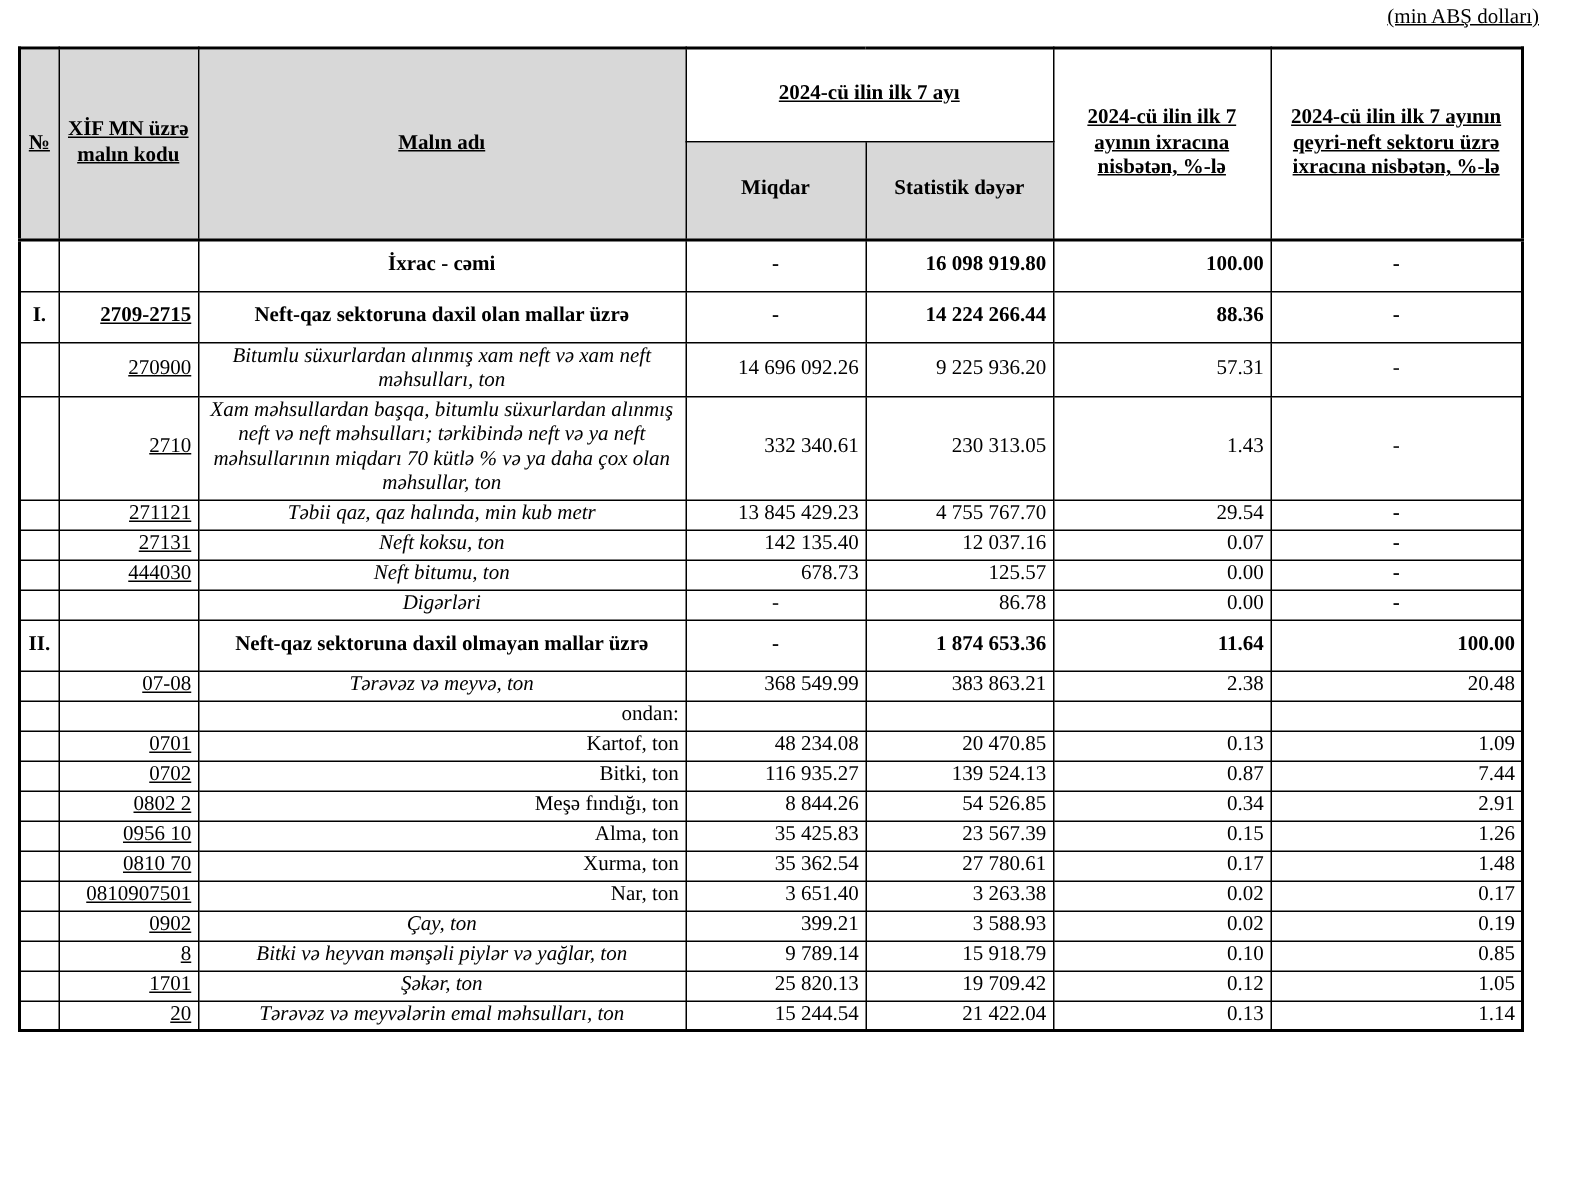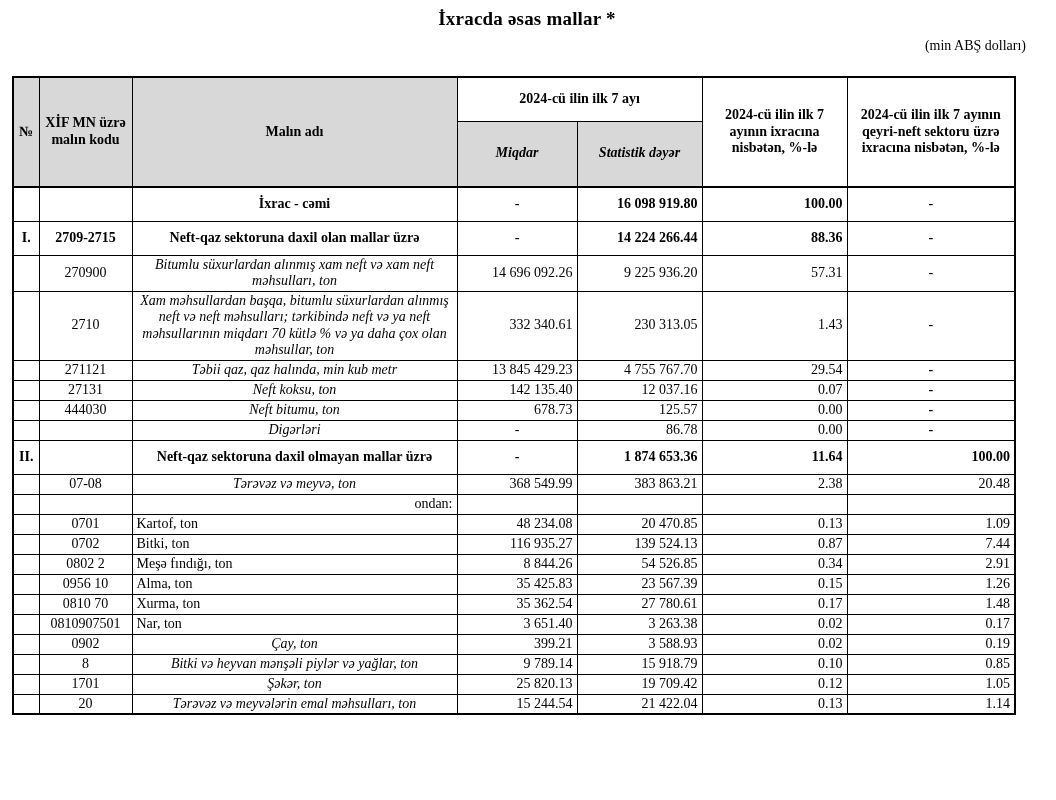"İxracda əsas mallar *" div.title { html: <div>İxracda əsas mallar *</div> -> none }
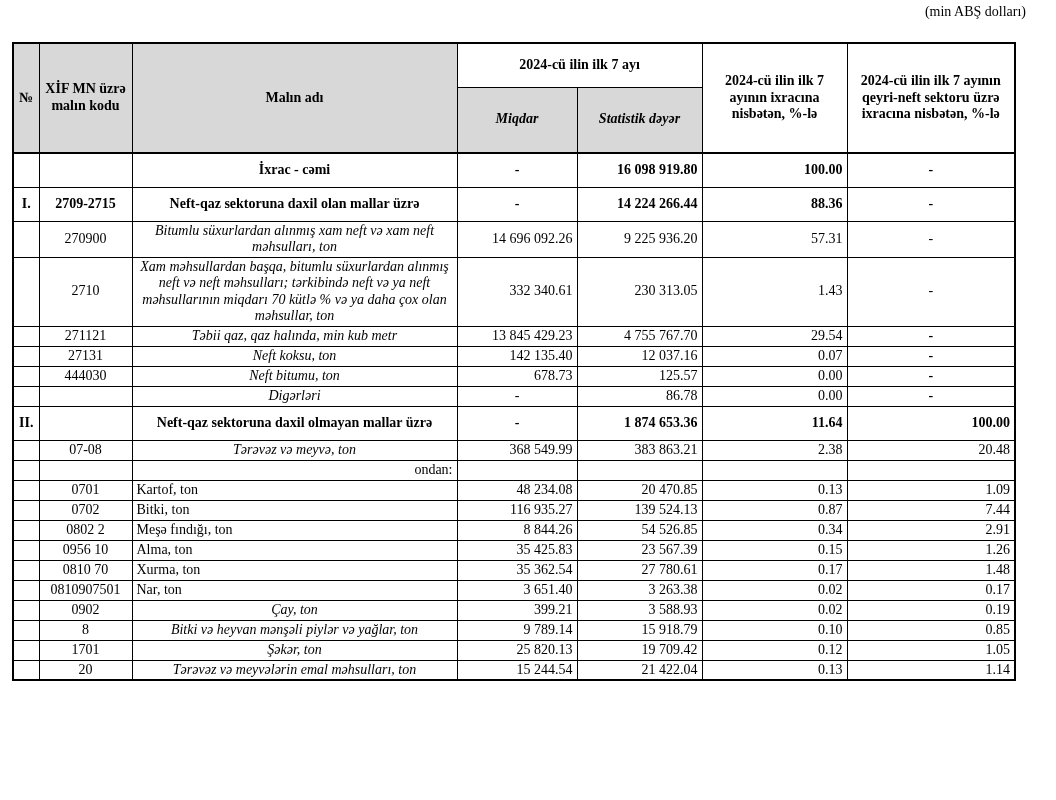"(min ABŞ dolları)" .unit-note { margin: 0 16px 22px 0 -> 0 16px 11px 0; text-decoration: none -> underline }
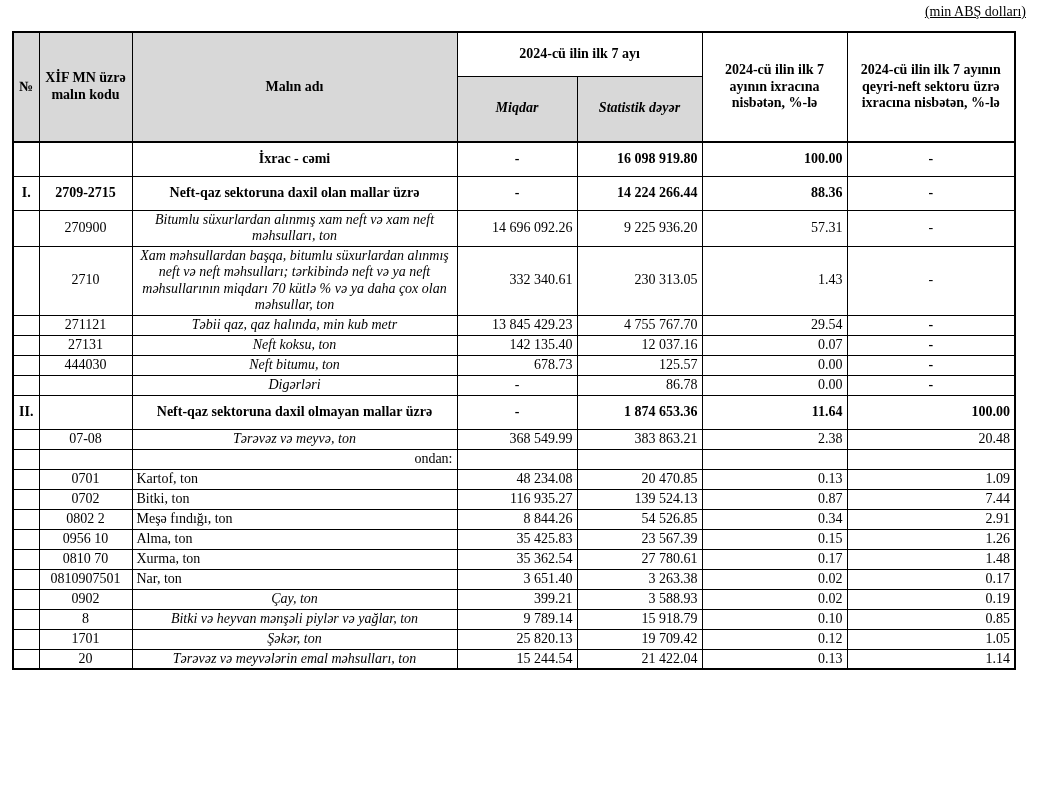"2024-cü ilin ilk 7 ayı" tr.hdr1 th { height: 44px -> 62px; text-decoration: none -> underline }
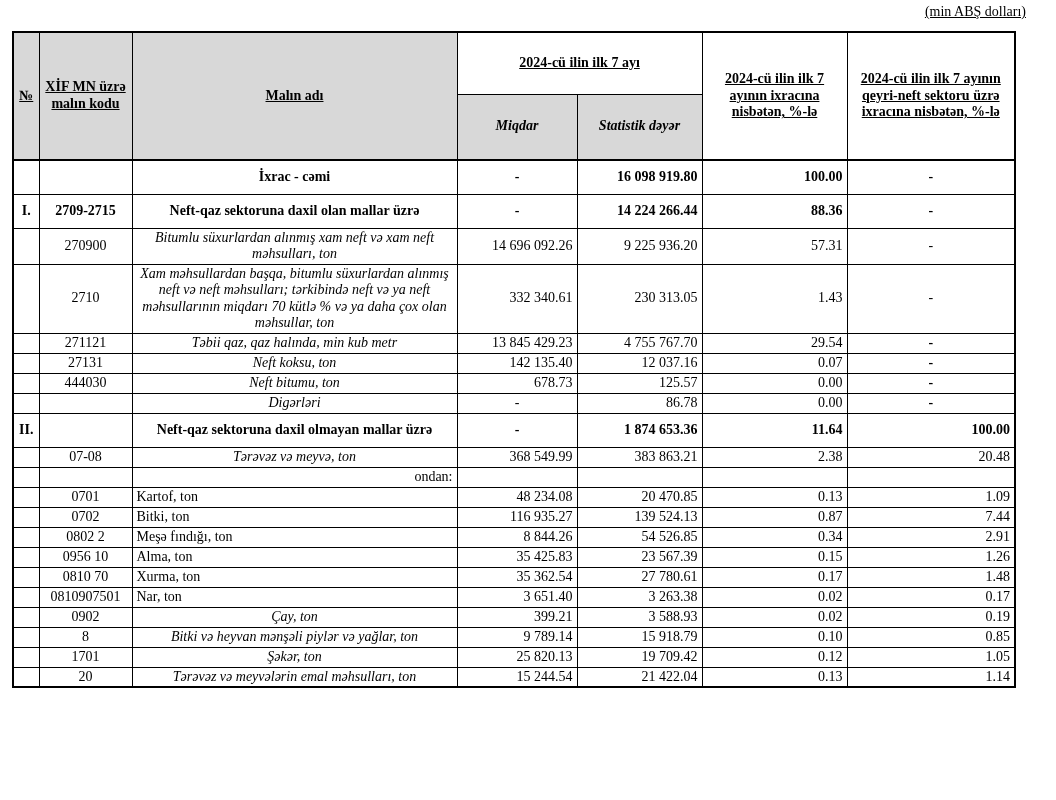"Miqdar" tr.hdr2 th { font-style: italic -> none }
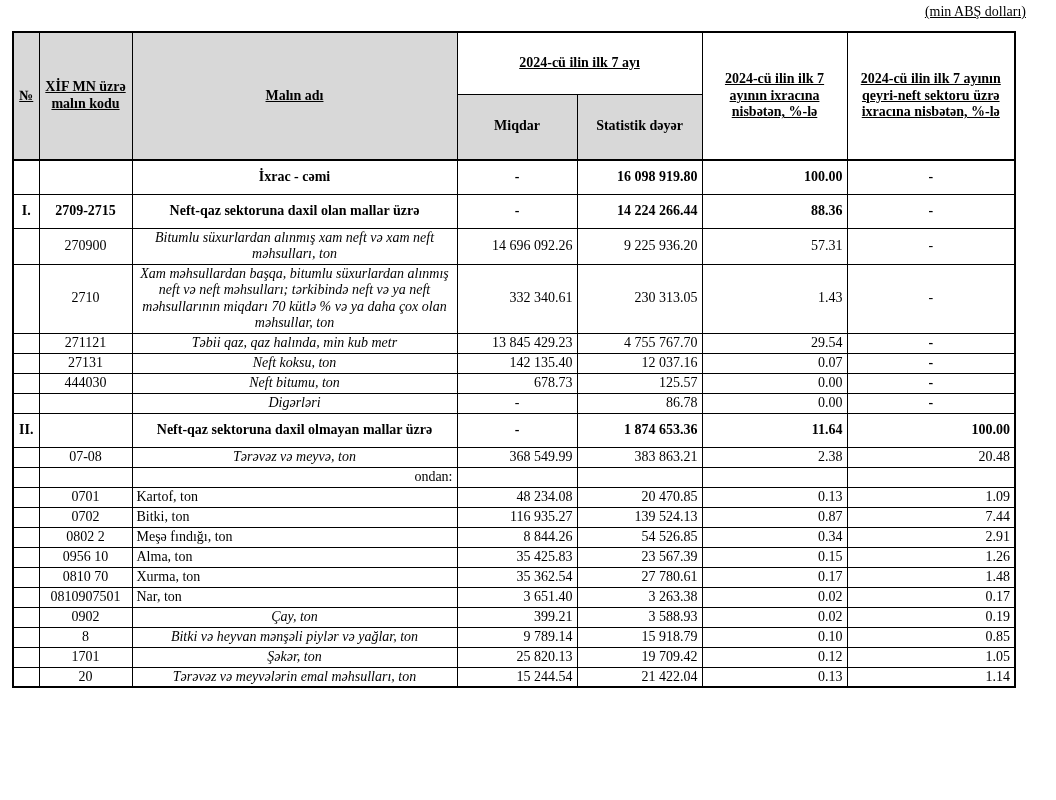"2709-2715" .code { text-align: center -> right; text-decoration: none -> underline }
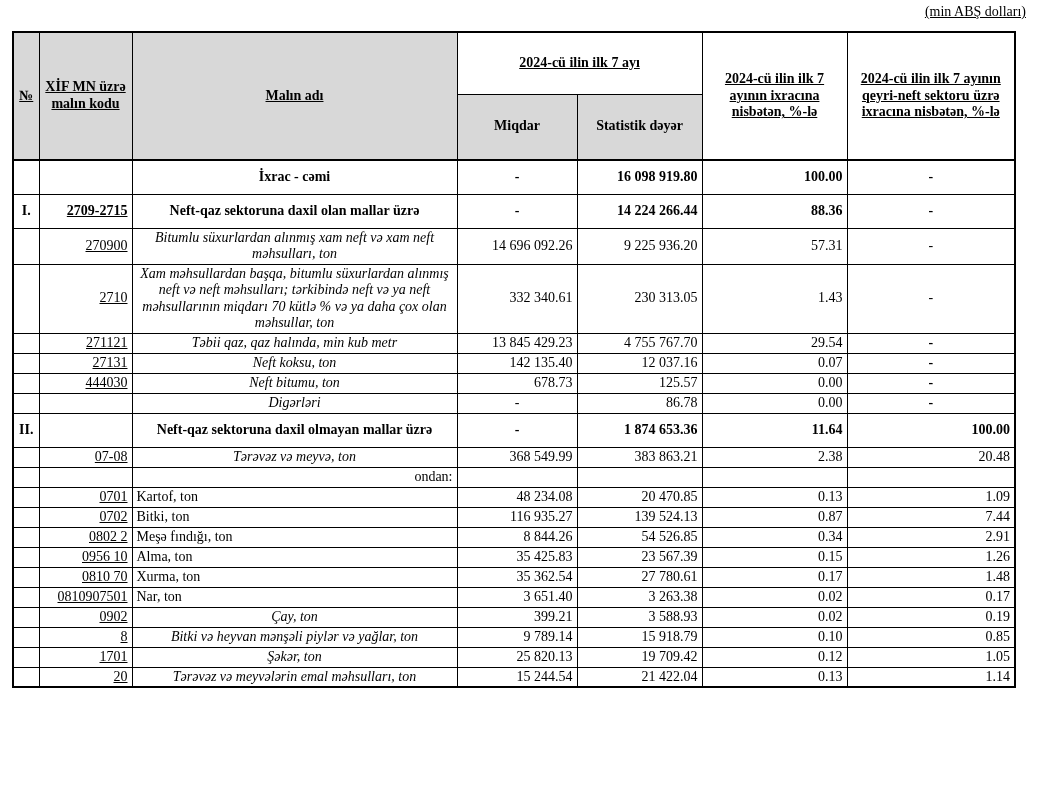"Kartof, ton" .indent1 { text-align: left -> right }
